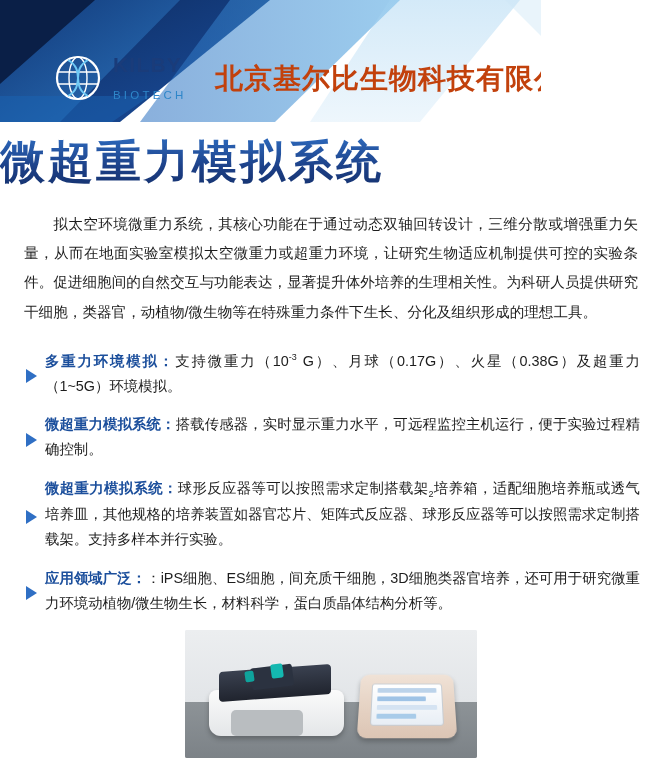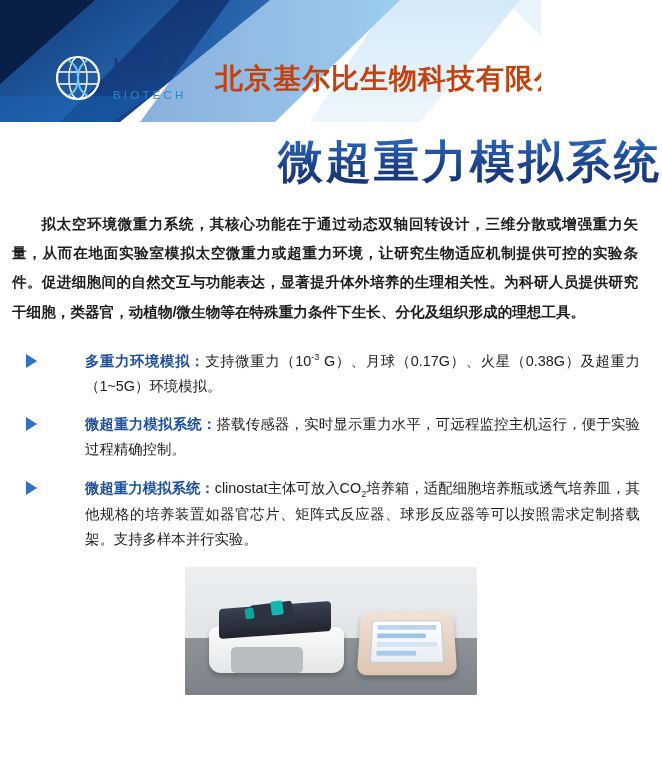"微超重力模拟系统" .main-title { text-align: right -> left }
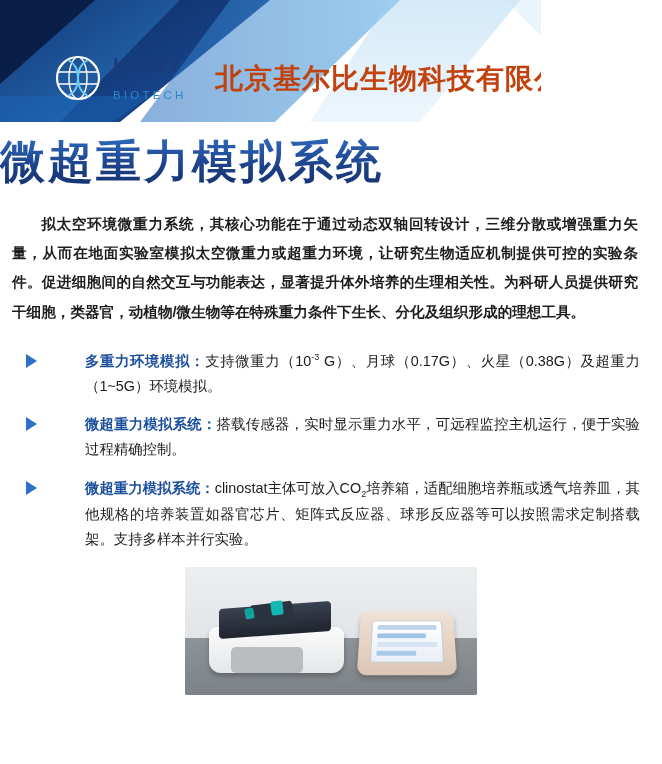"拟太空环境微重力系统，其核心功能在于通过动态双轴回转设计，三维分散或增强重力矢量" .intro { font-weight: bold -> none; margin: 18px 24px 0 12px -> 18px 24px 0 24px }
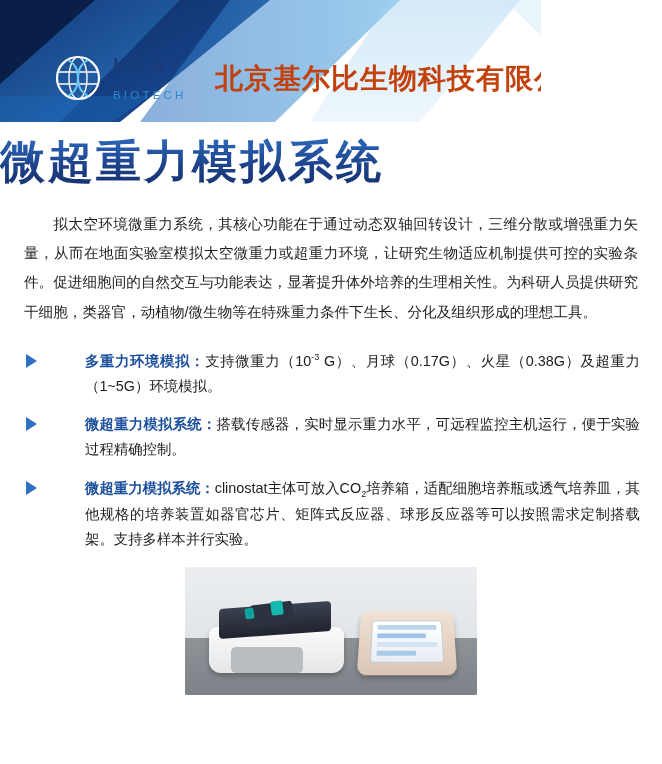"多重力环境模拟：支持微重力（10-3" .feature { align-items: flex-start -> center; gap: 40px -> none }
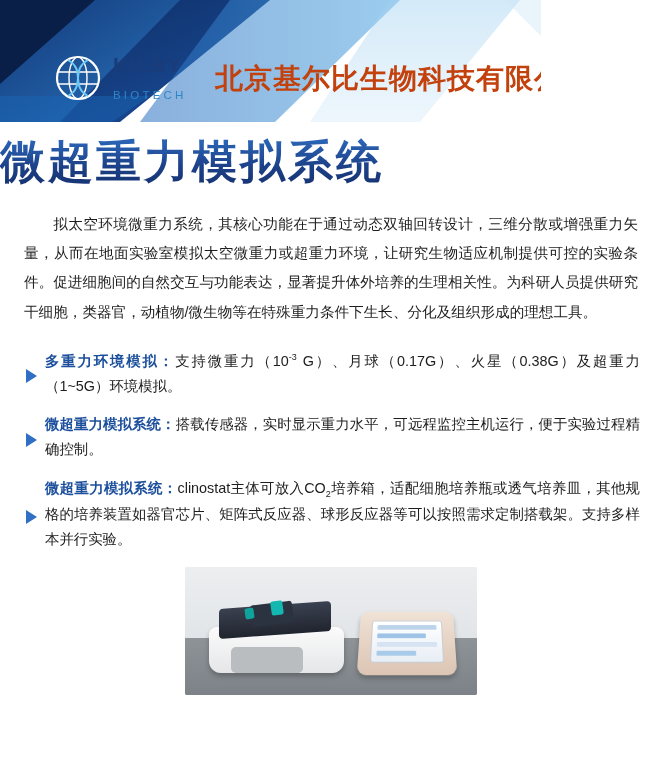"clinostat主体可放入CO" span { text: clinostat主体可放入CO -> 球形反应器等可以按照需求定制搭载架 }
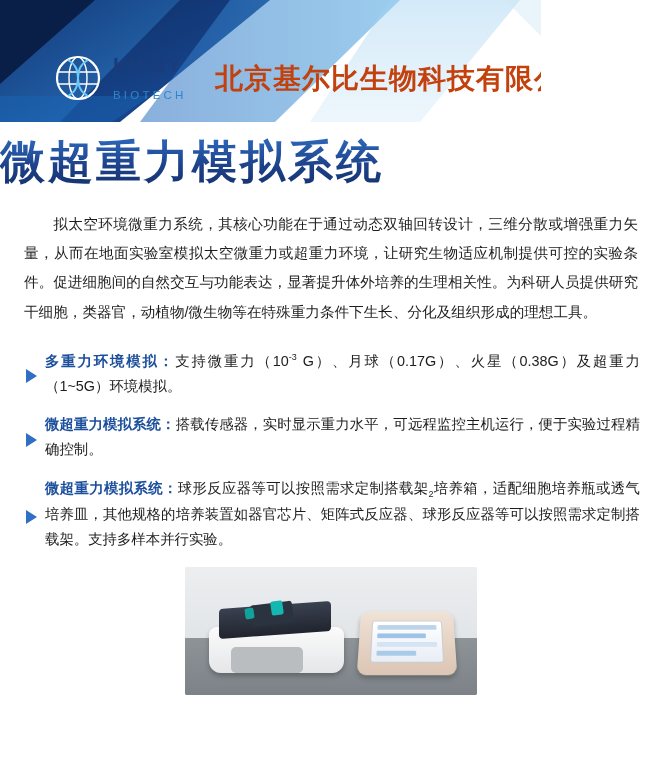"应用领域广泛：：iPS细胞、ES细胞，间充质干细胞，3D细胞类器官培养，还可用于" div.feature { html: none -> <div> <div></div> <div> <span>应用领域广泛：</span><span>：iPS细胞、ES细胞，间充质干细胞，3D细胞类器官培养，还可用于研究微重力环境动植物/微生物生长，材料科学，蛋白质晶体结构分析等。</span> </div> </div> }
